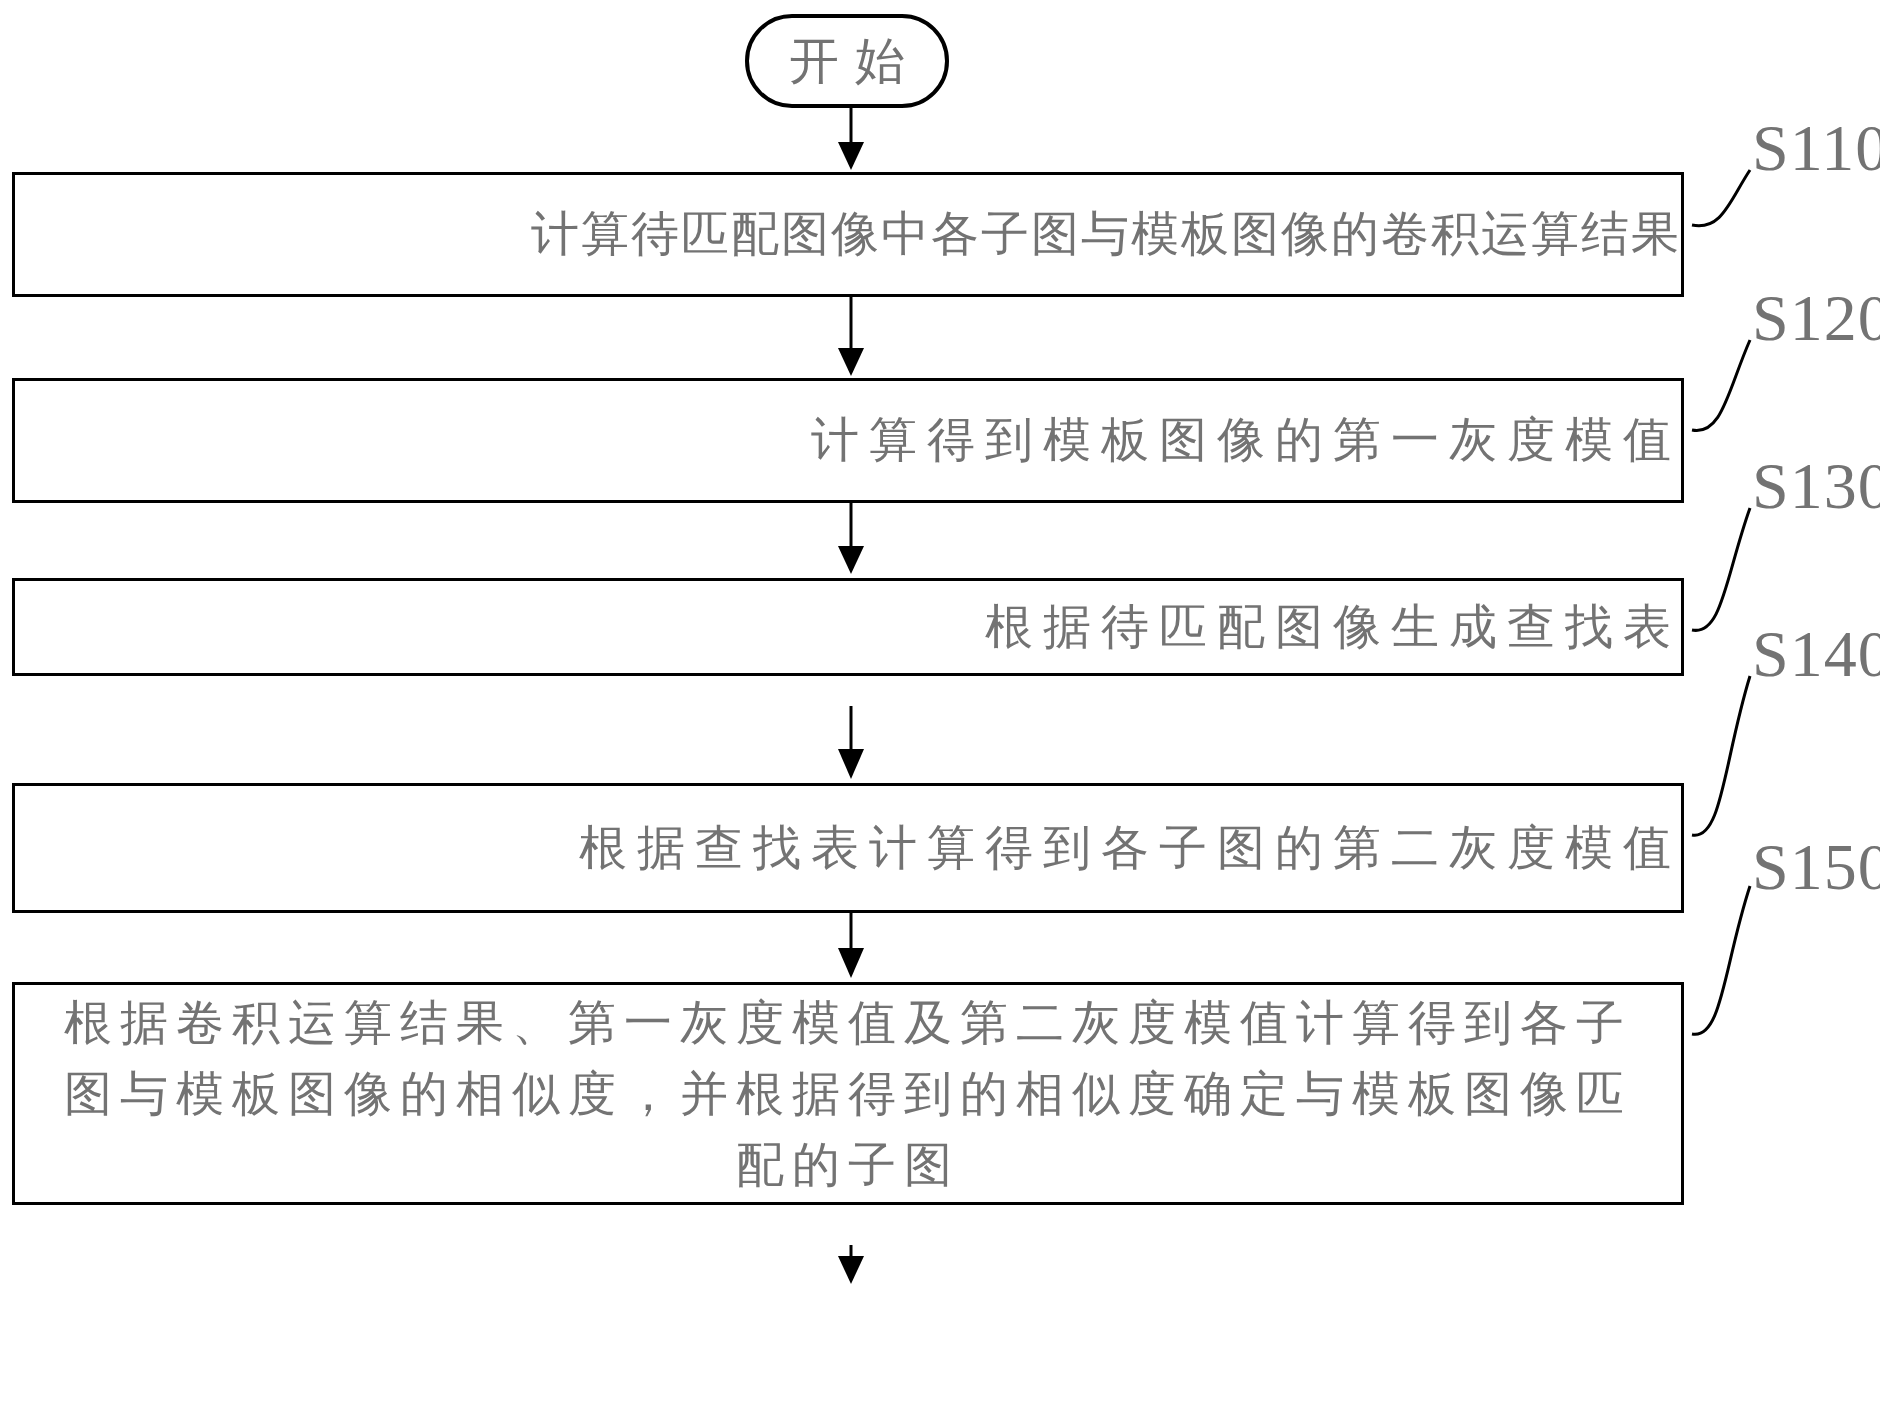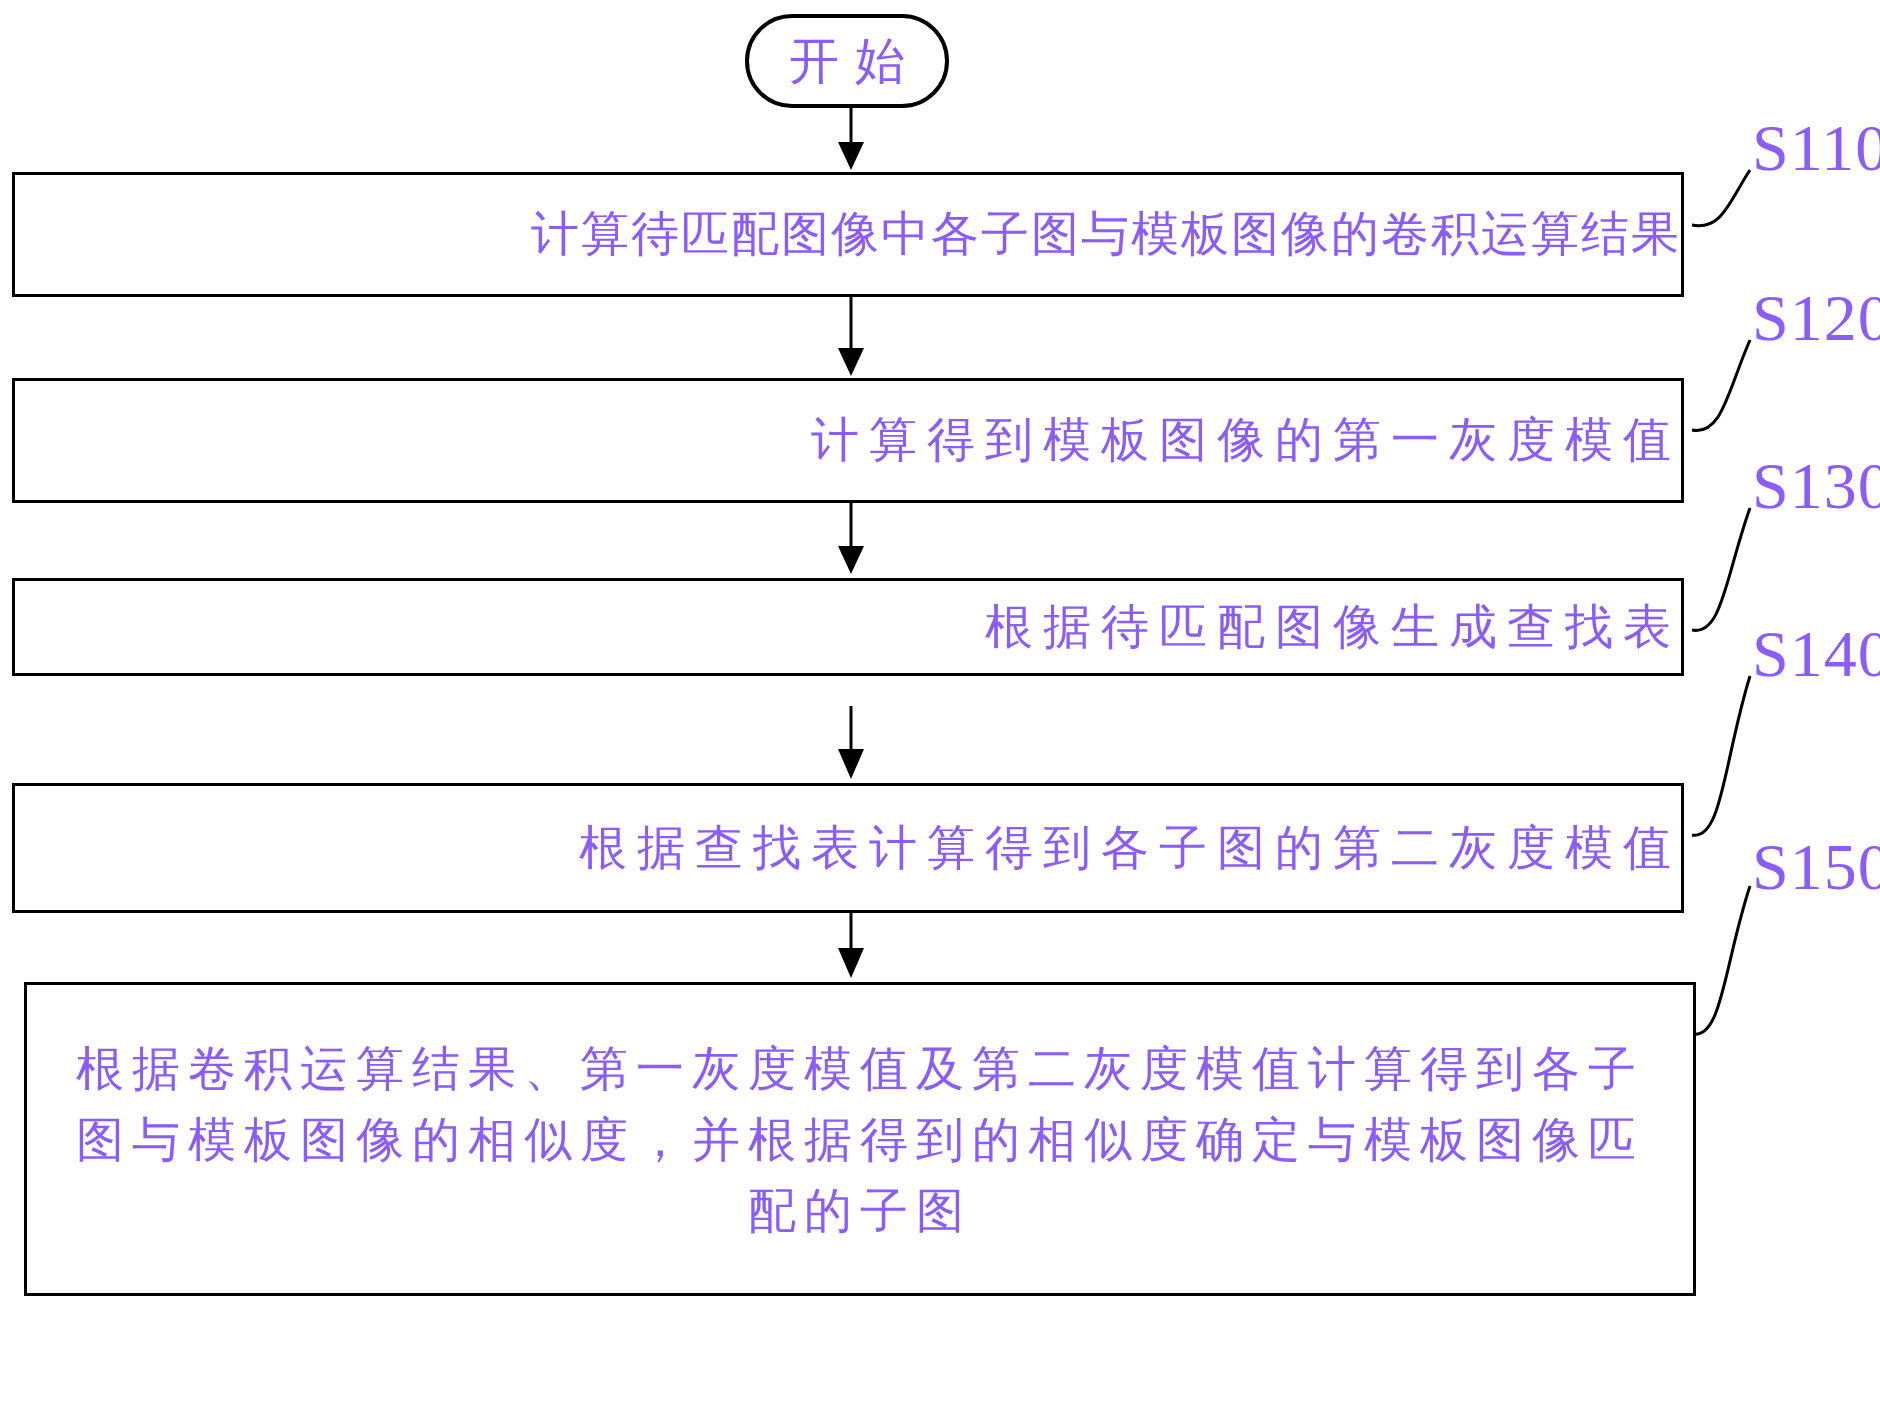"开始" .canvas { color: #8b5cf6 -> #737373 }
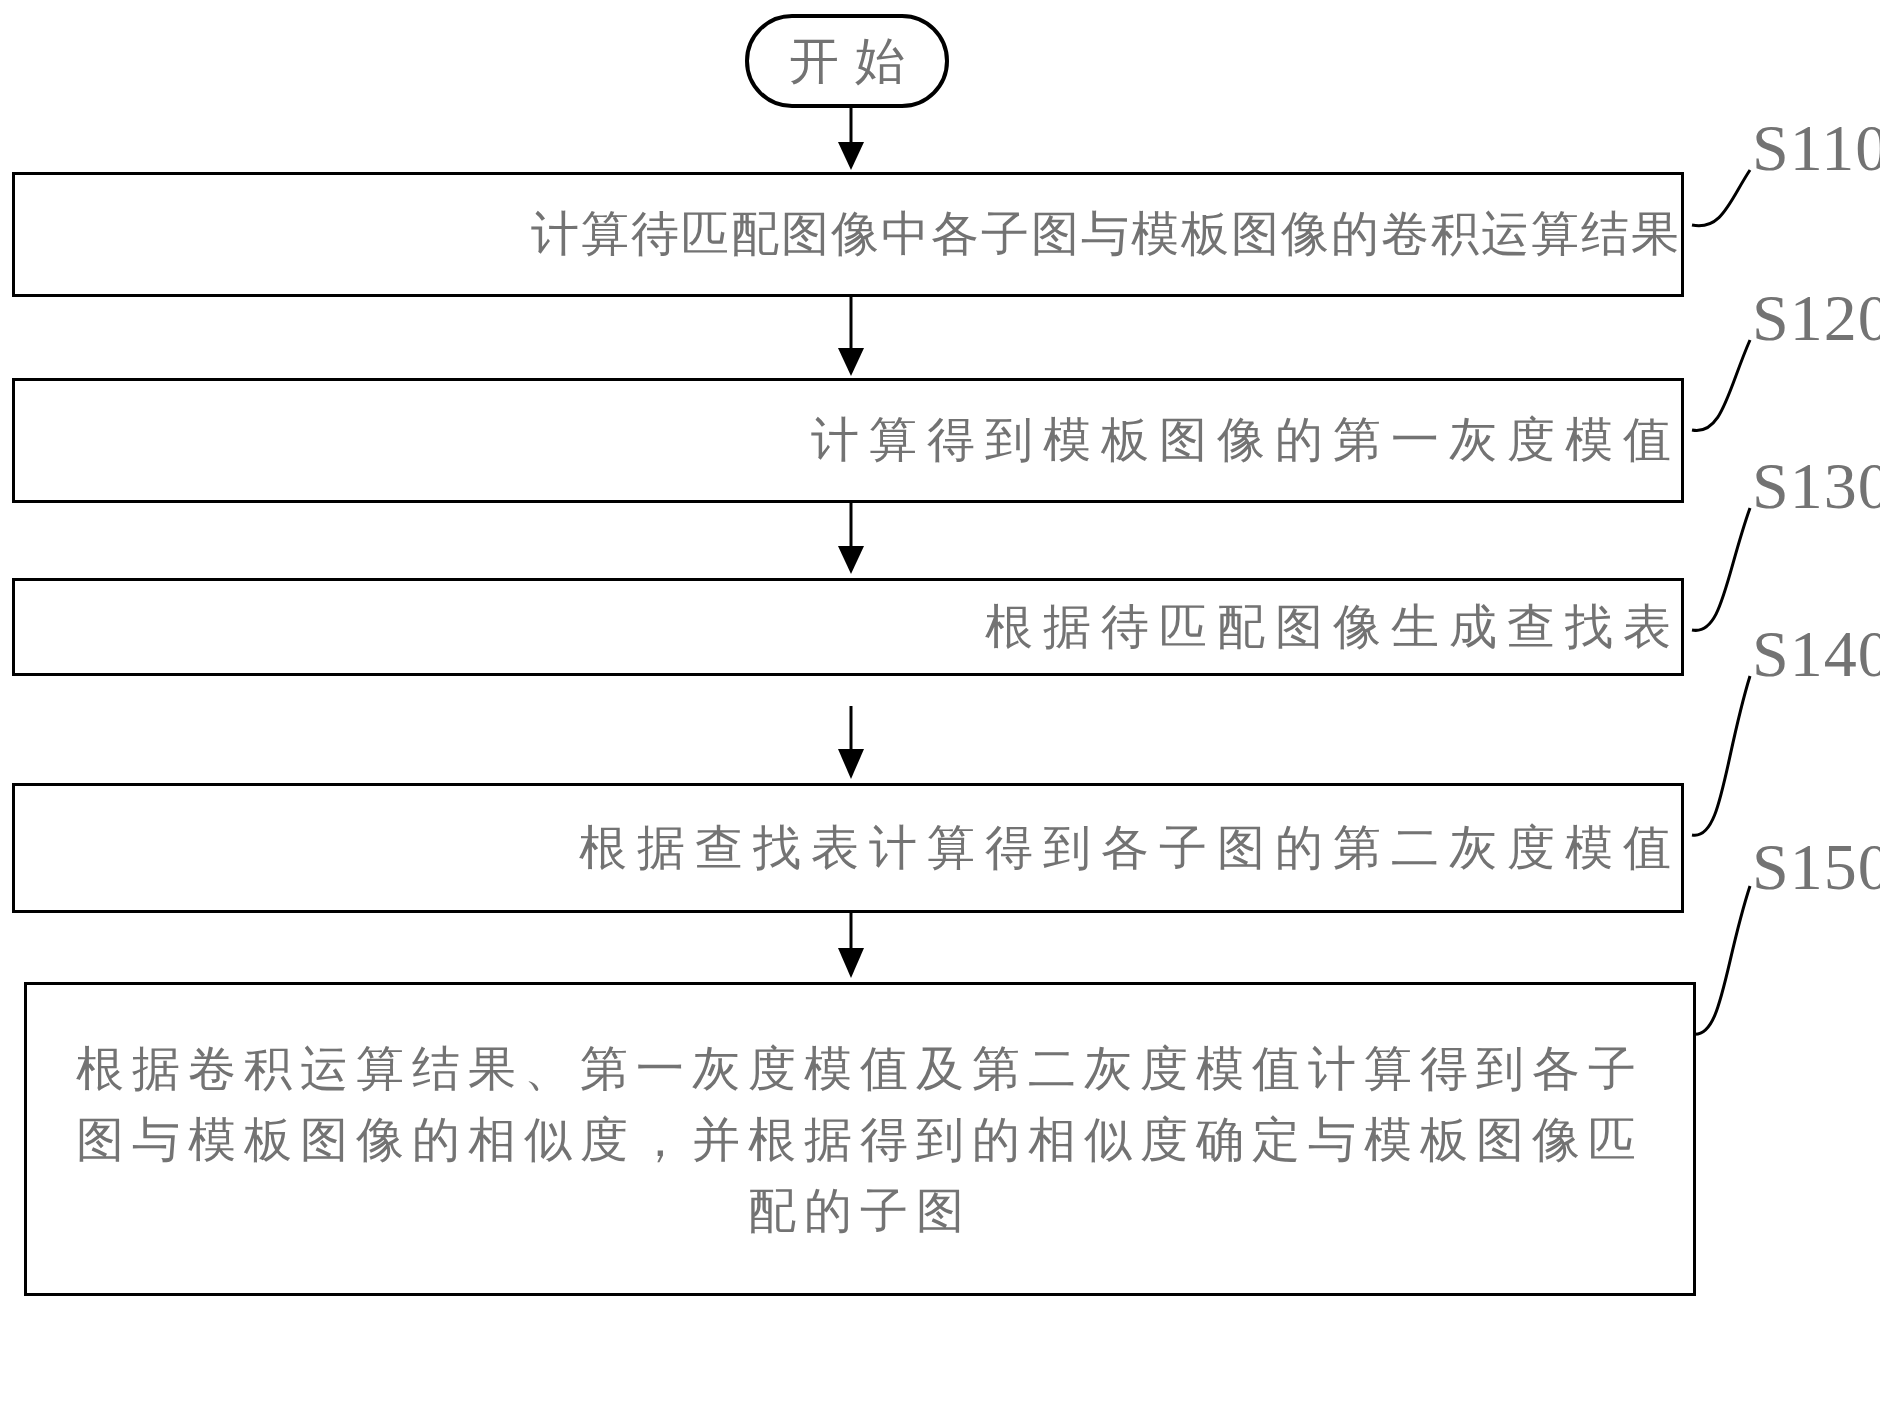"根据卷积运算结果、第一灰度模值及第二灰度模值计算得到各子" .box-5 { height: 314px -> 223px; margin-left: 12px -> none }
